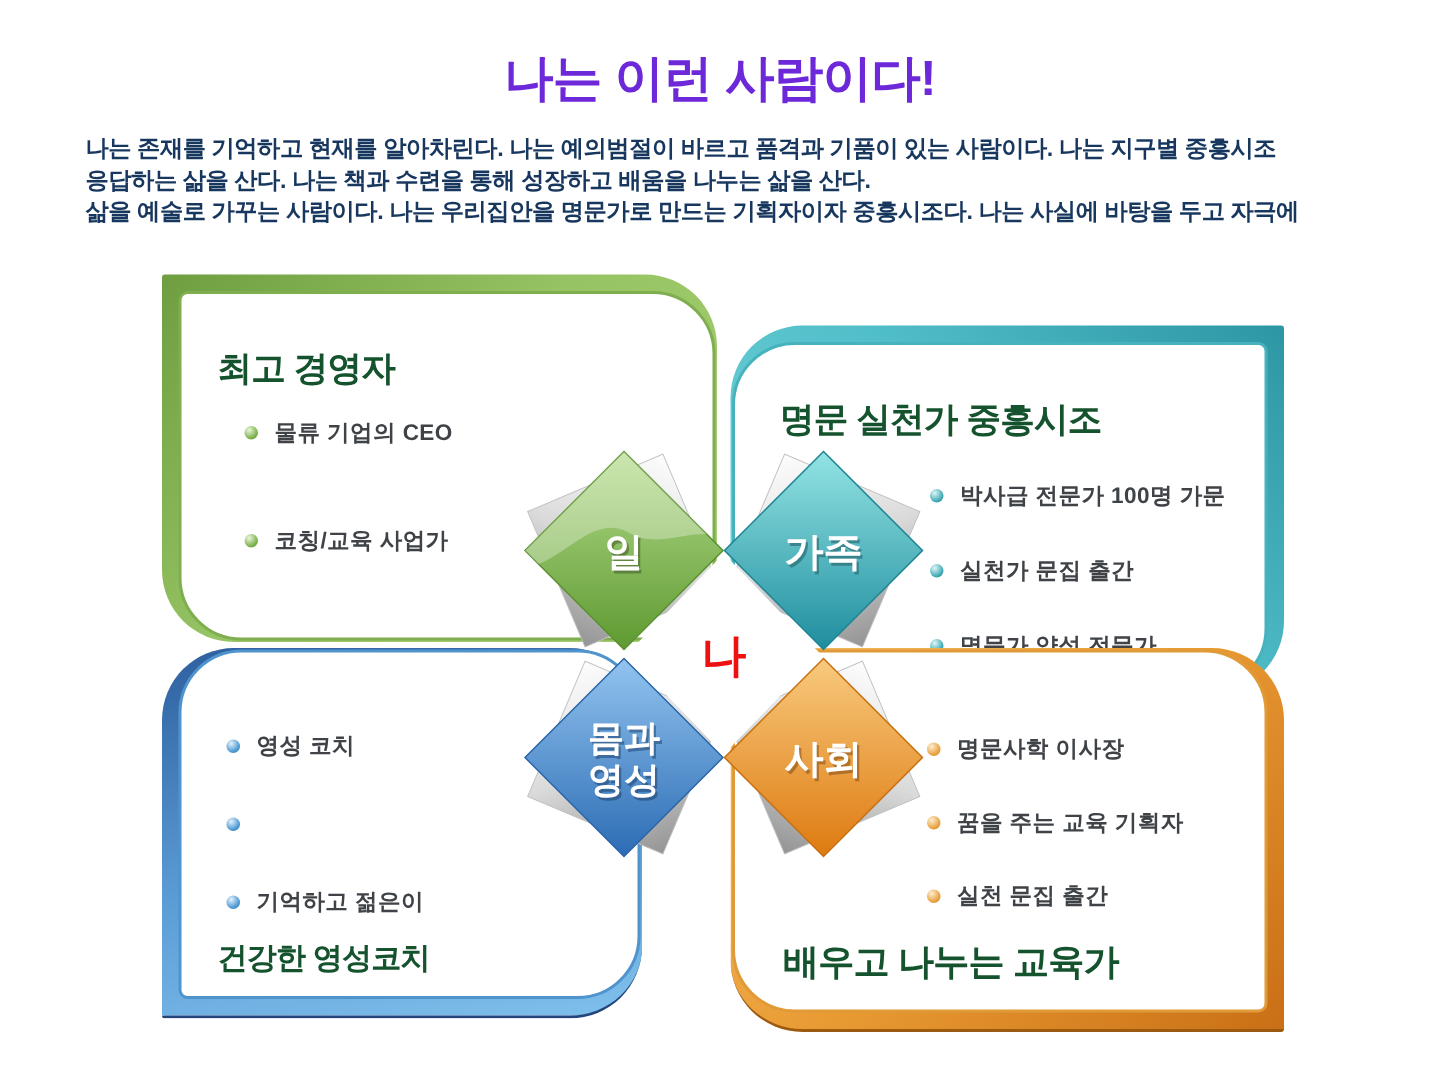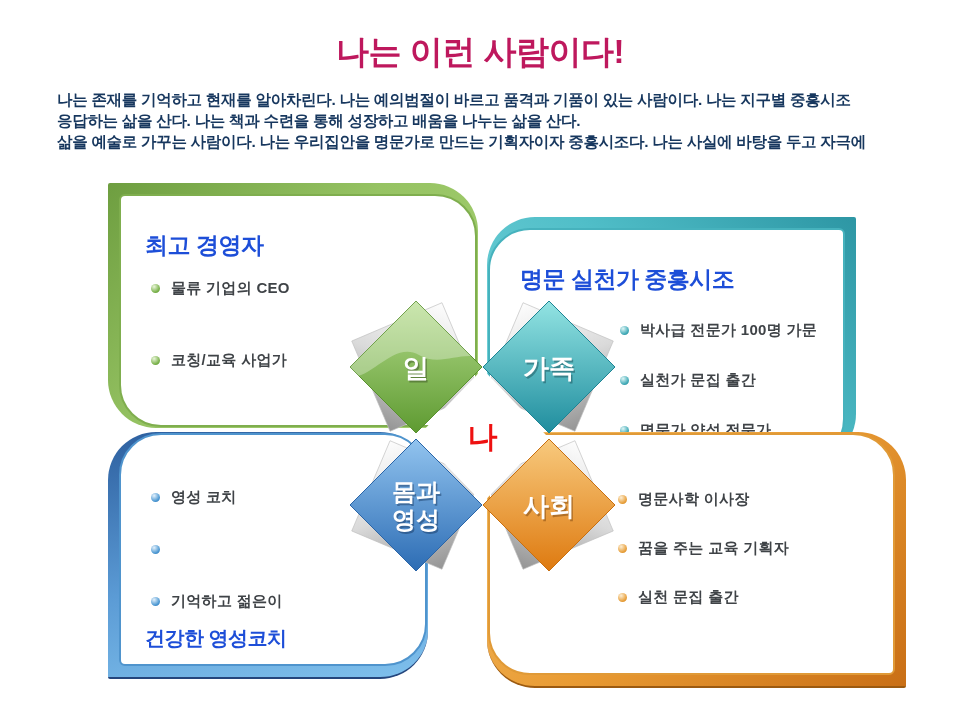"나는 이런 사람이다!" .slide-title { color: #be185d -> #6d28d9 }
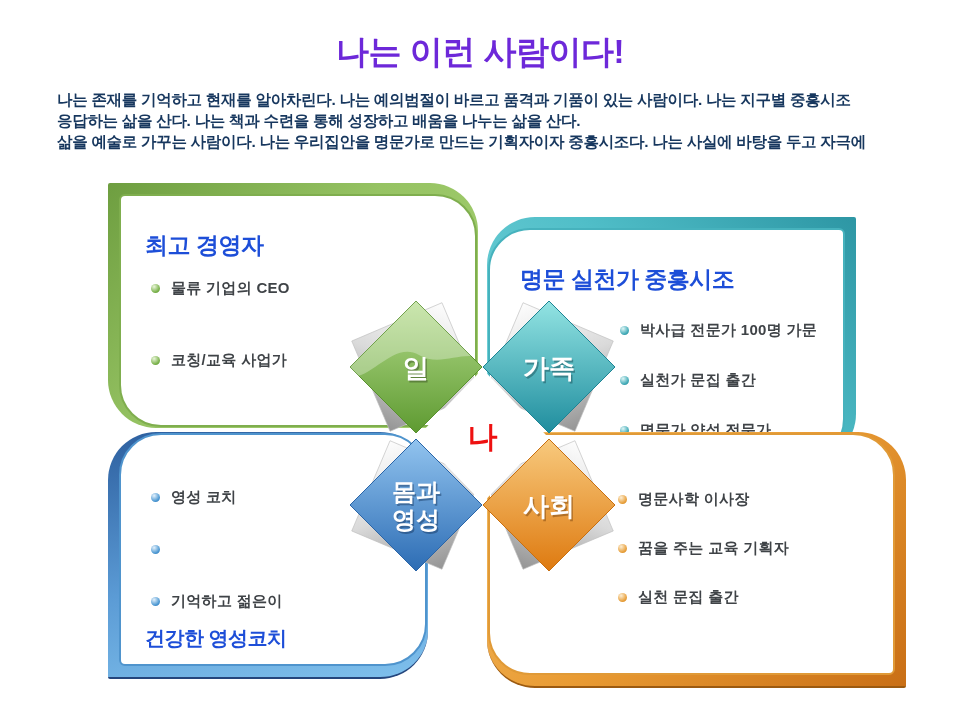"최고 경영자" .q-title { color: #1d4ed8 -> #14532d }
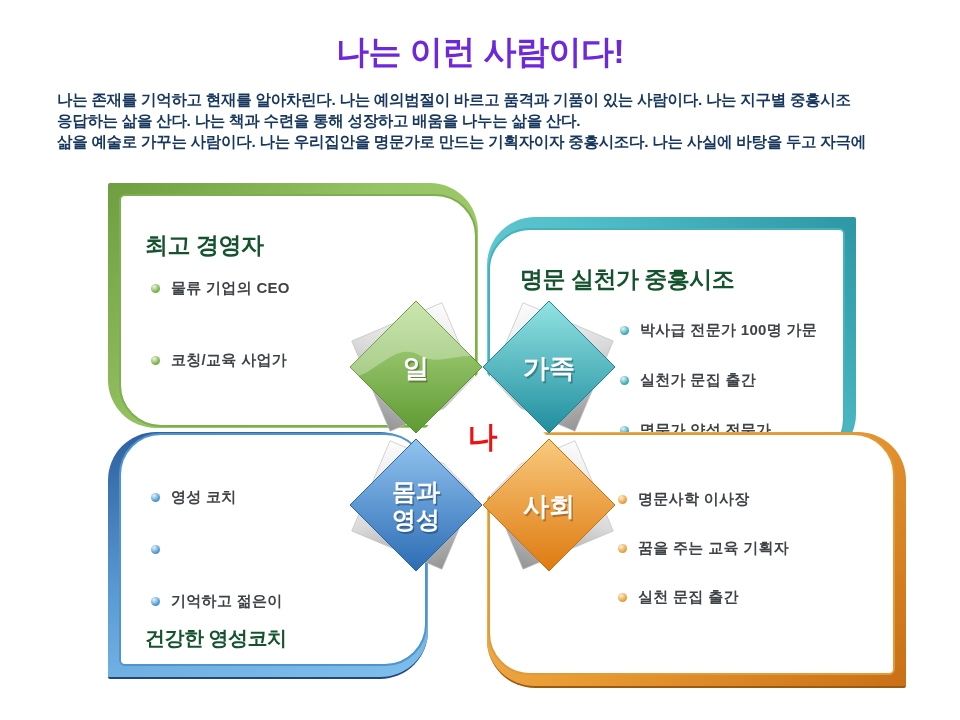"물류 기업의 CEO" .q-tl .bullets { left: 30px -> 42px }
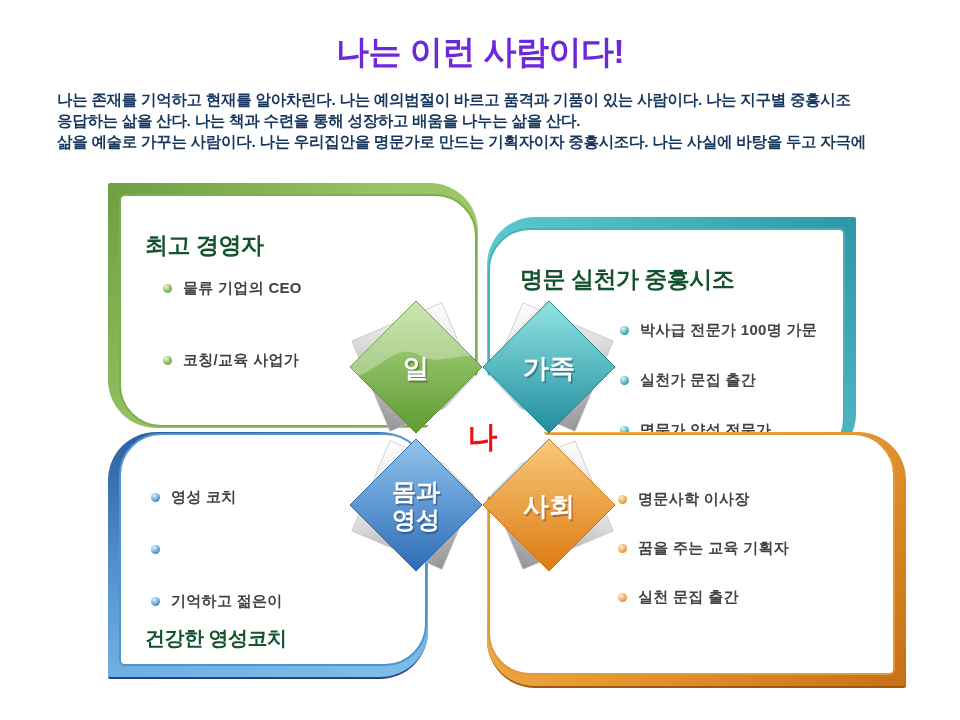"명문사학 이사장" .q-br { width: 419px -> 369px }
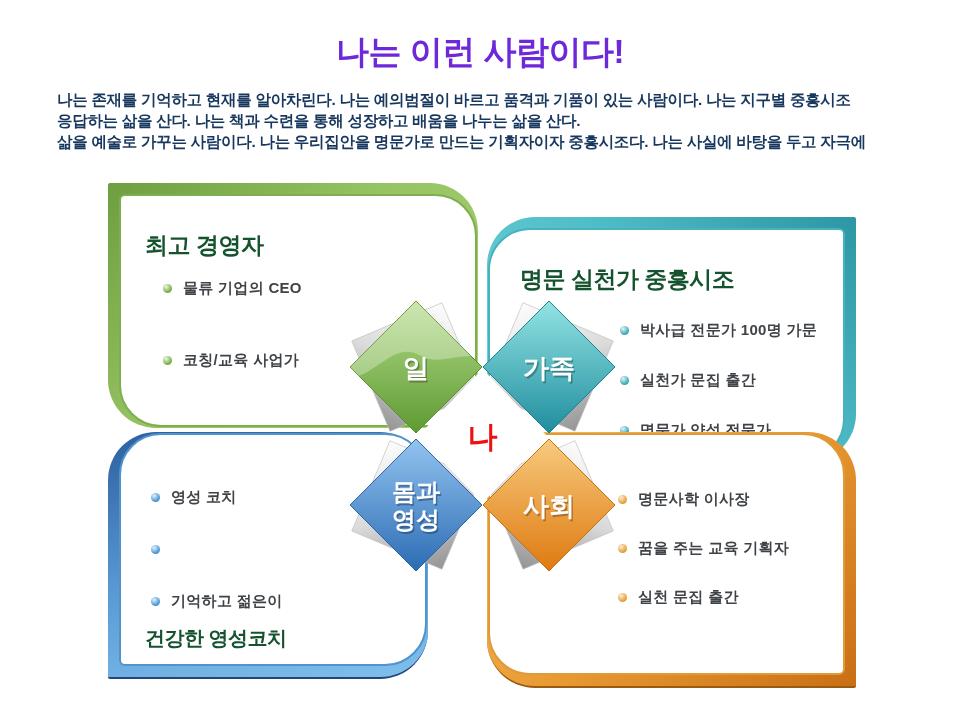"배우고 나누는 교육가" div.q-title { html: none -> <div>배우고 나누는 교육가</div> }
